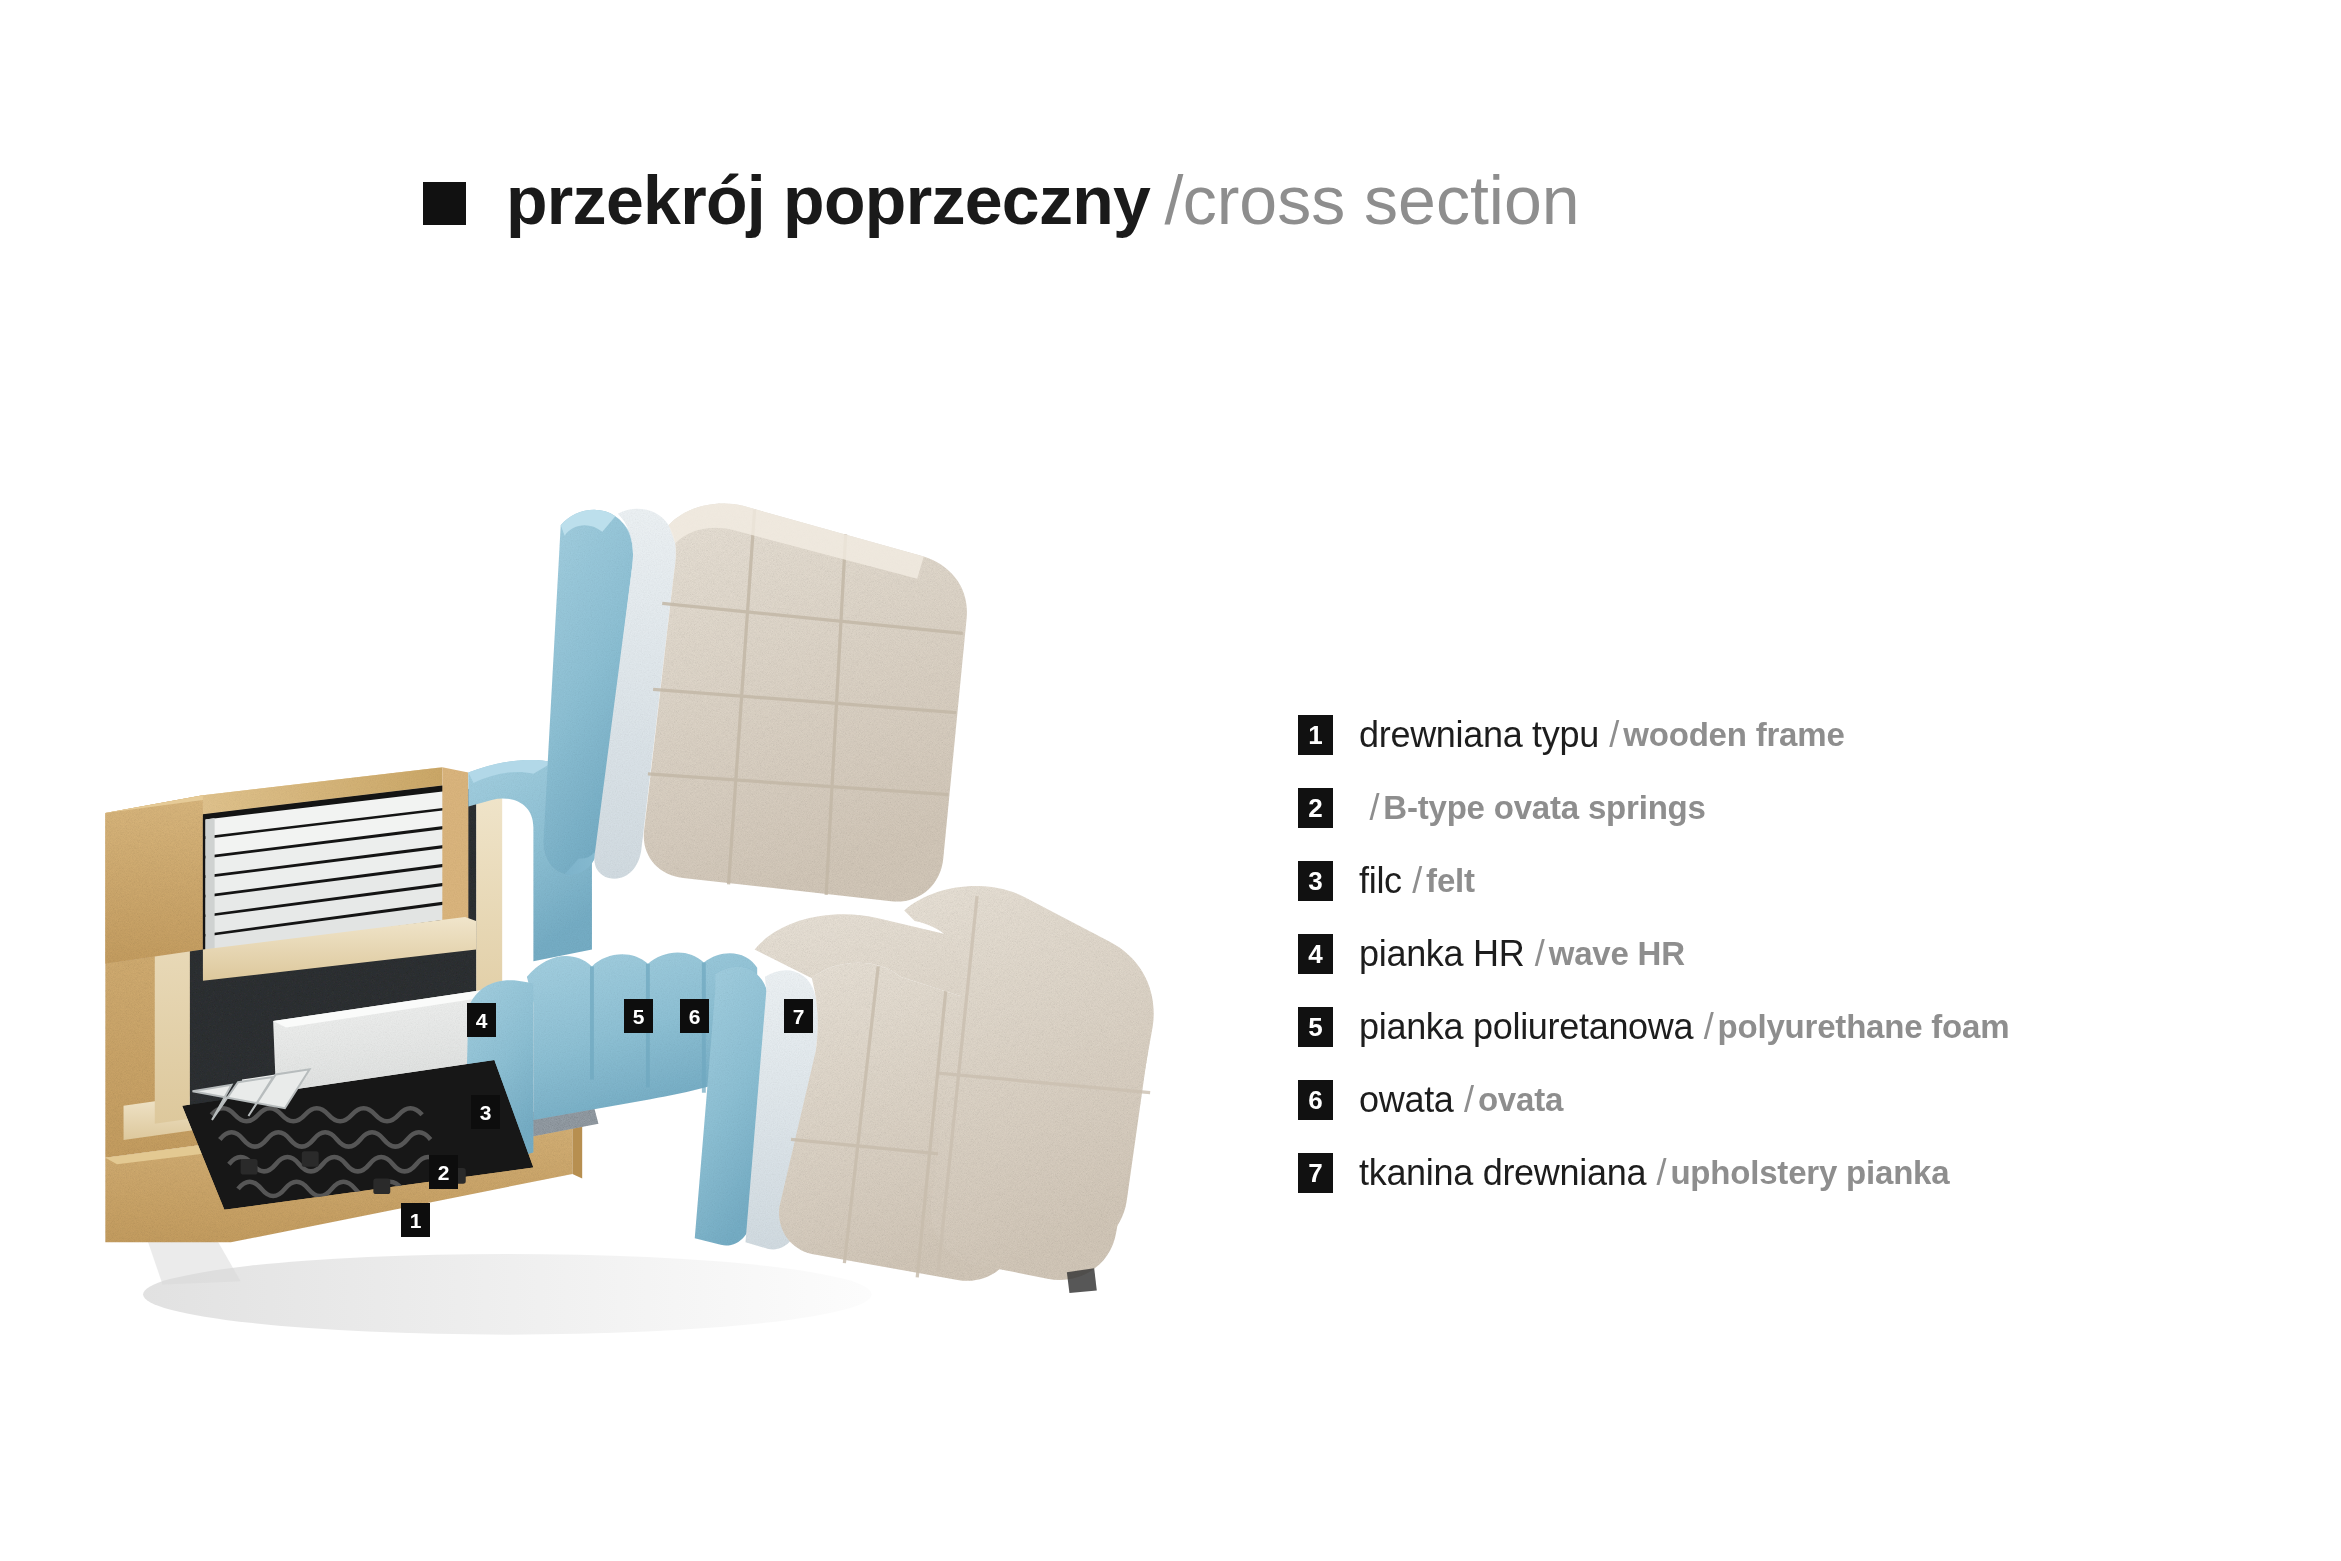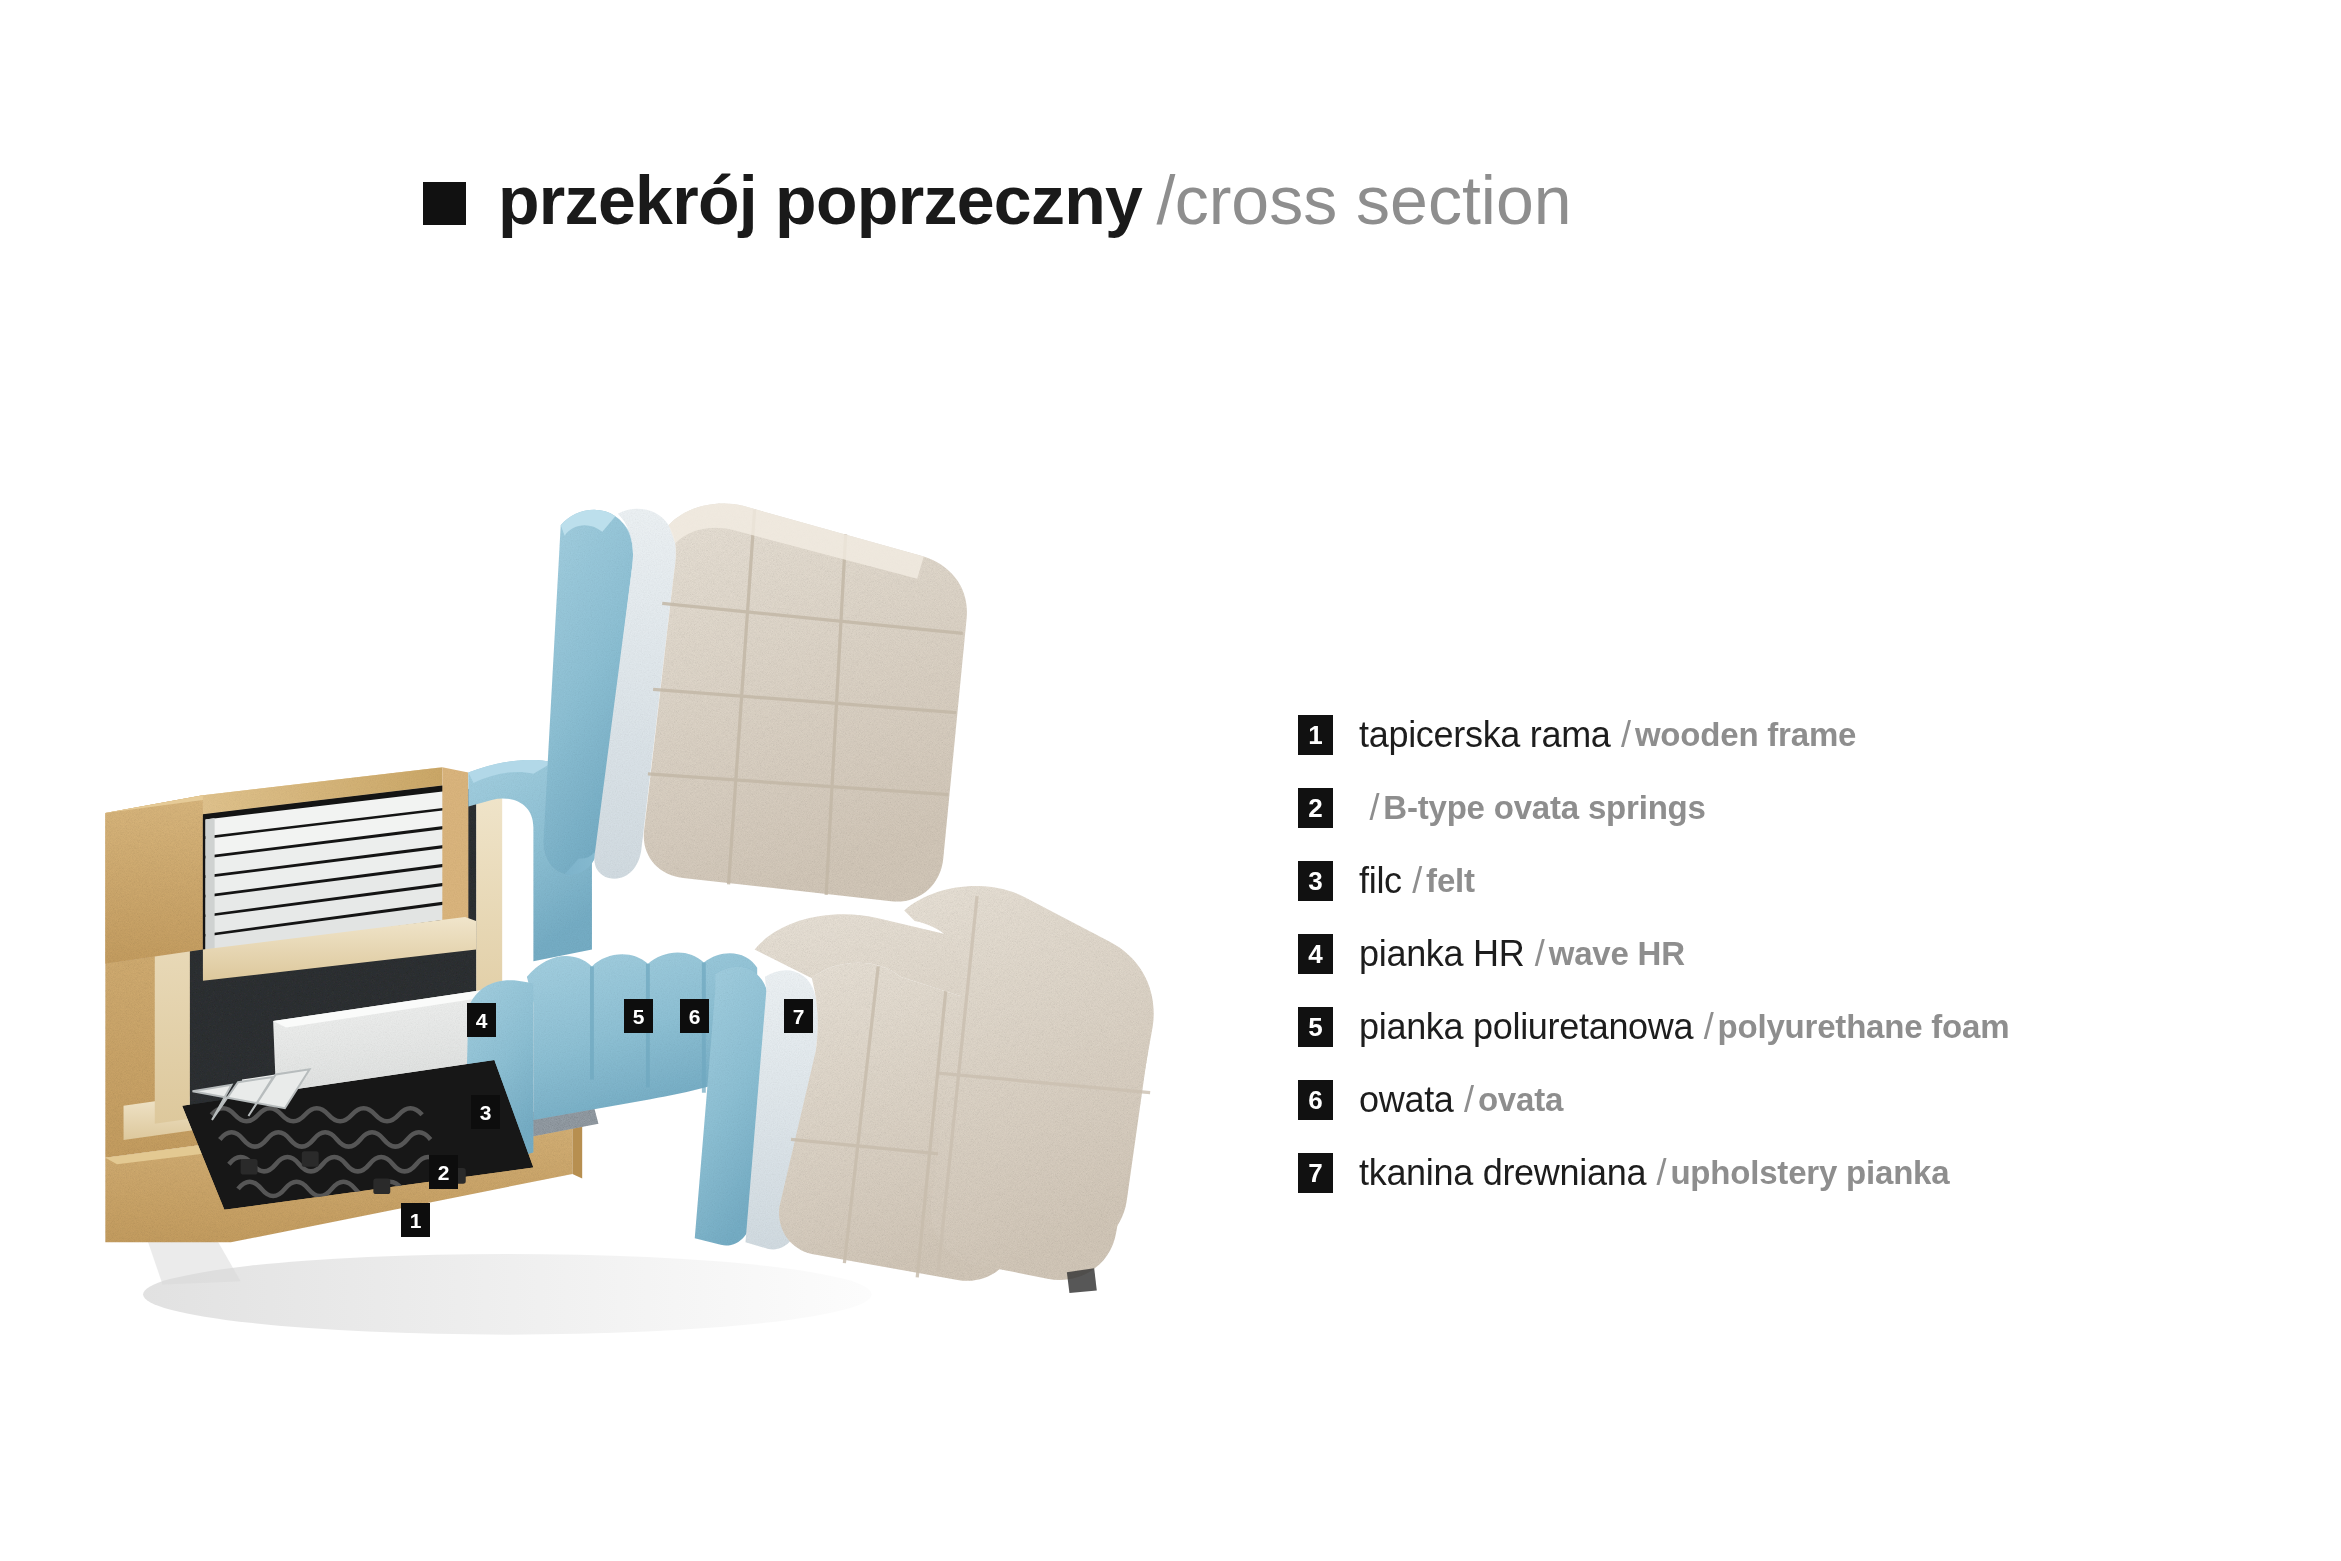"przekrój poprzeczny" #title-row { gap: 32px -> 40px }
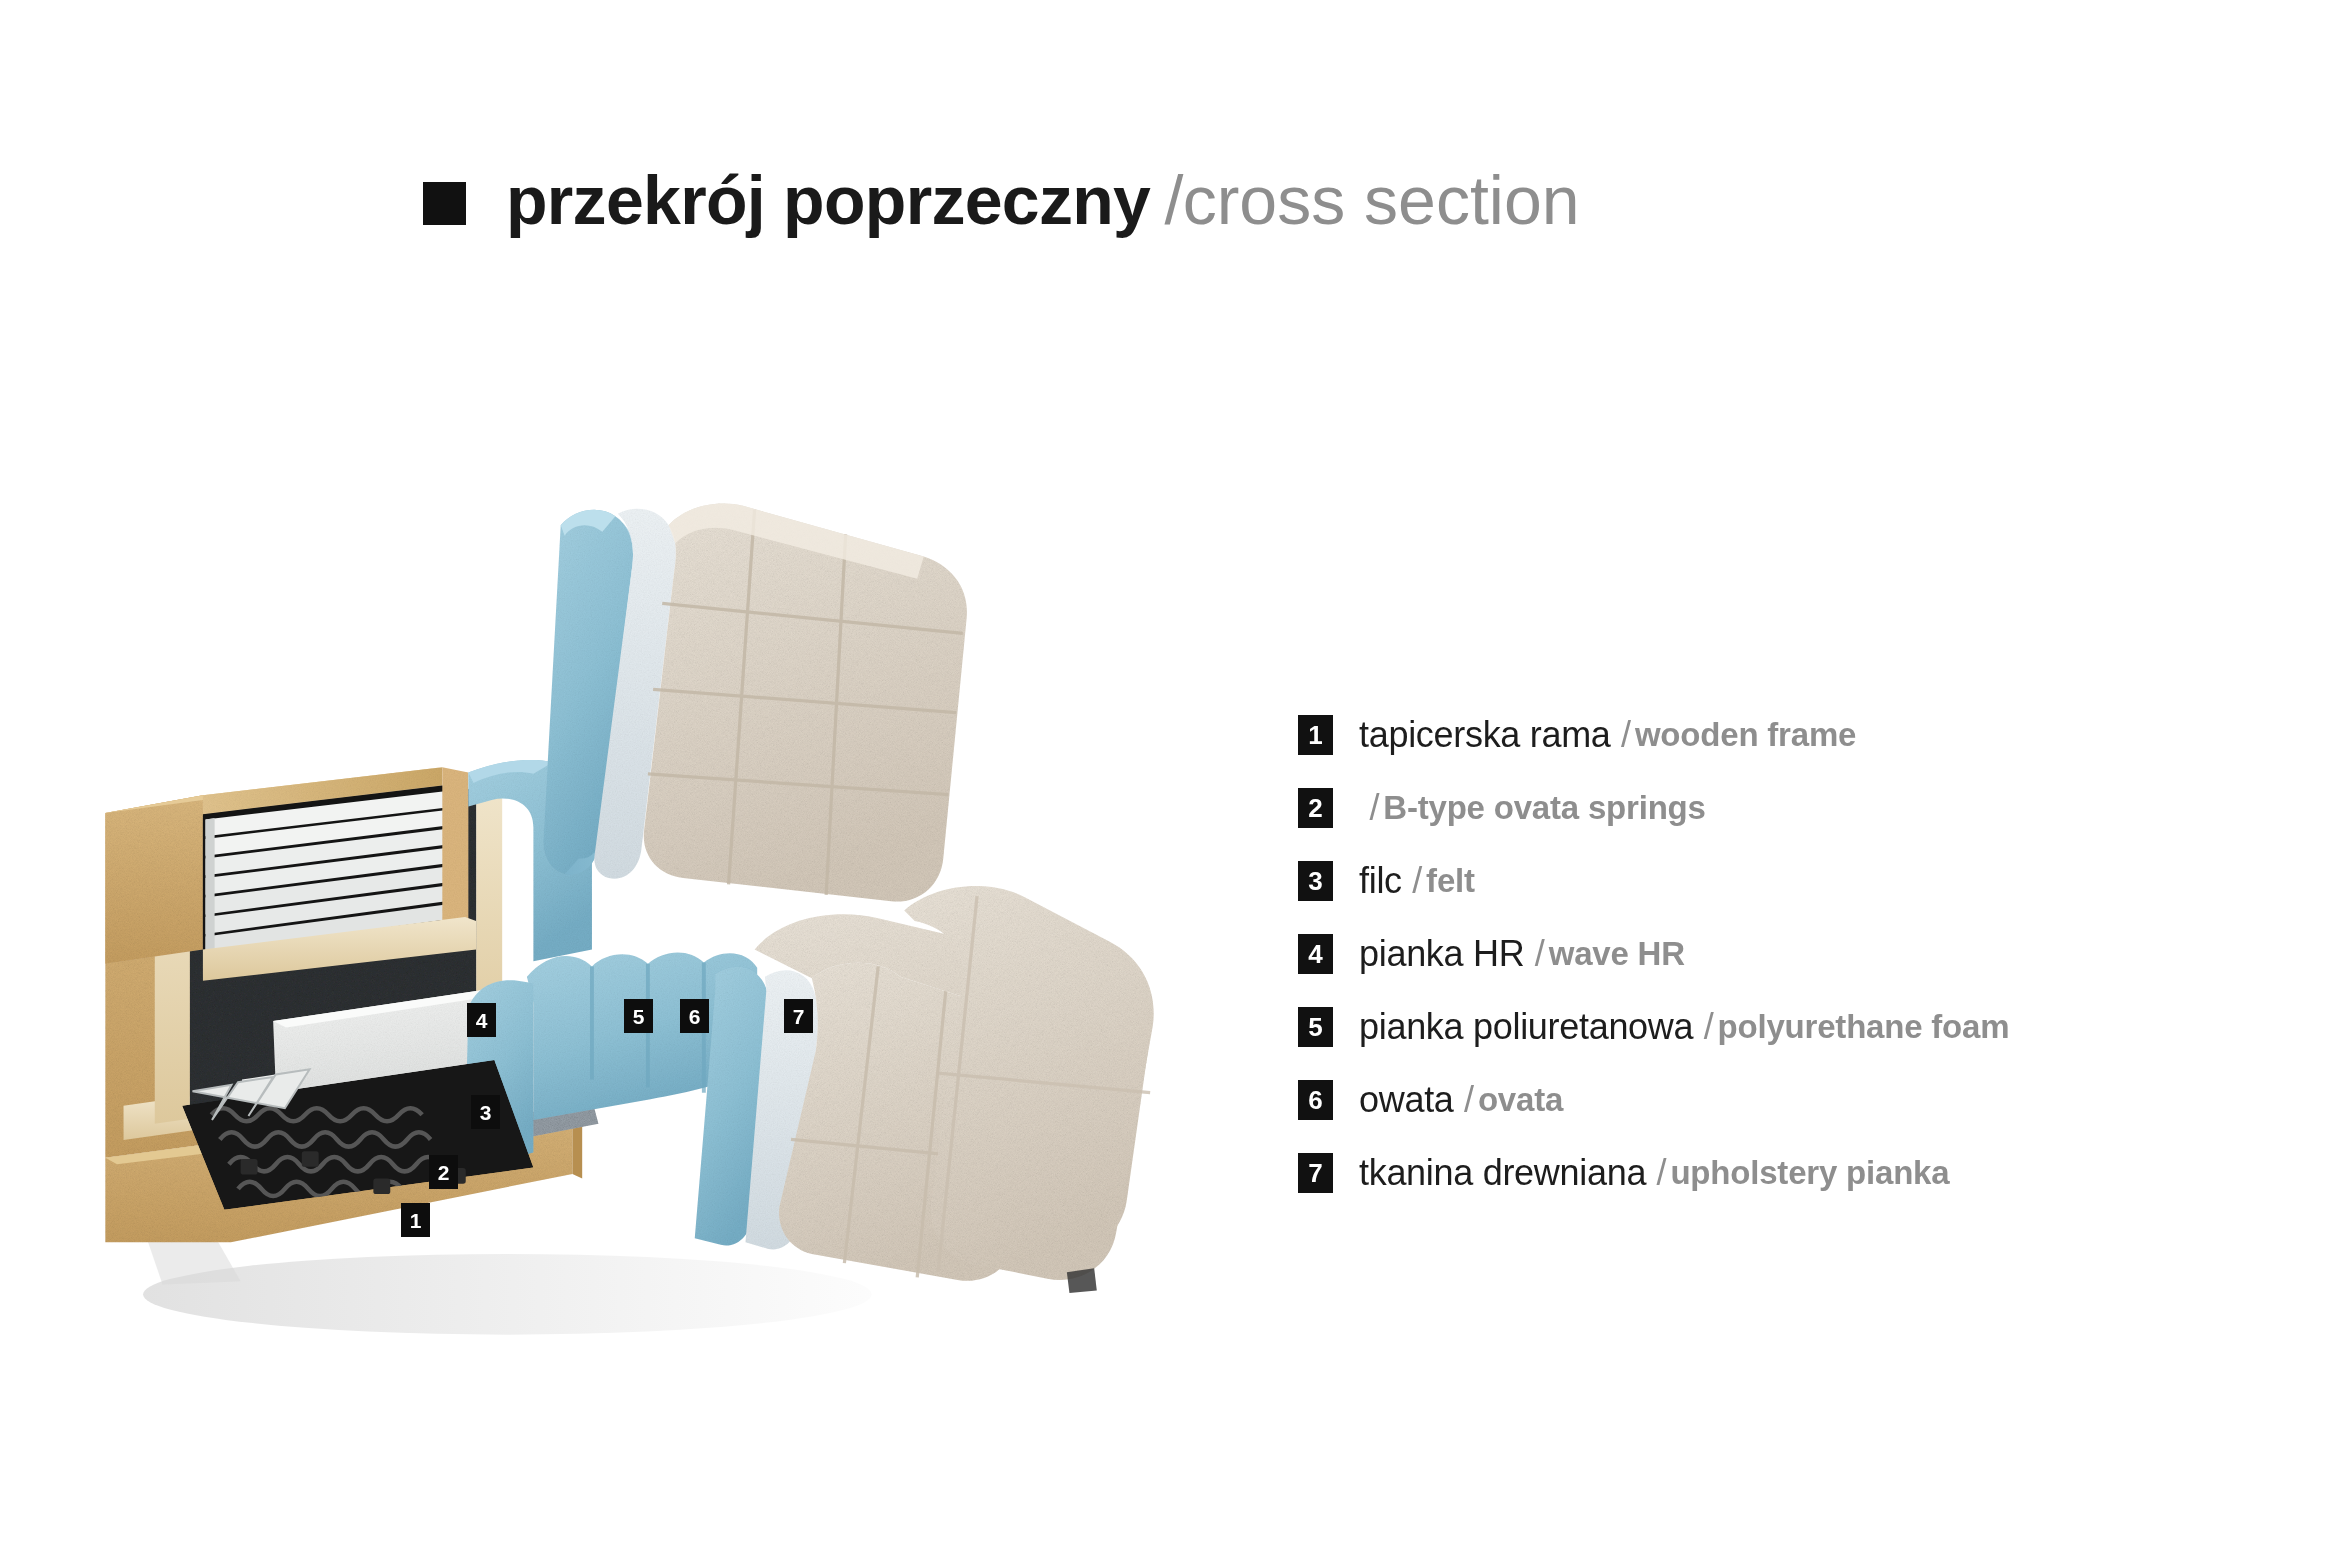"tapicerska rama" span.legend-pl { text: tapicerska rama -> drewniana typu }
